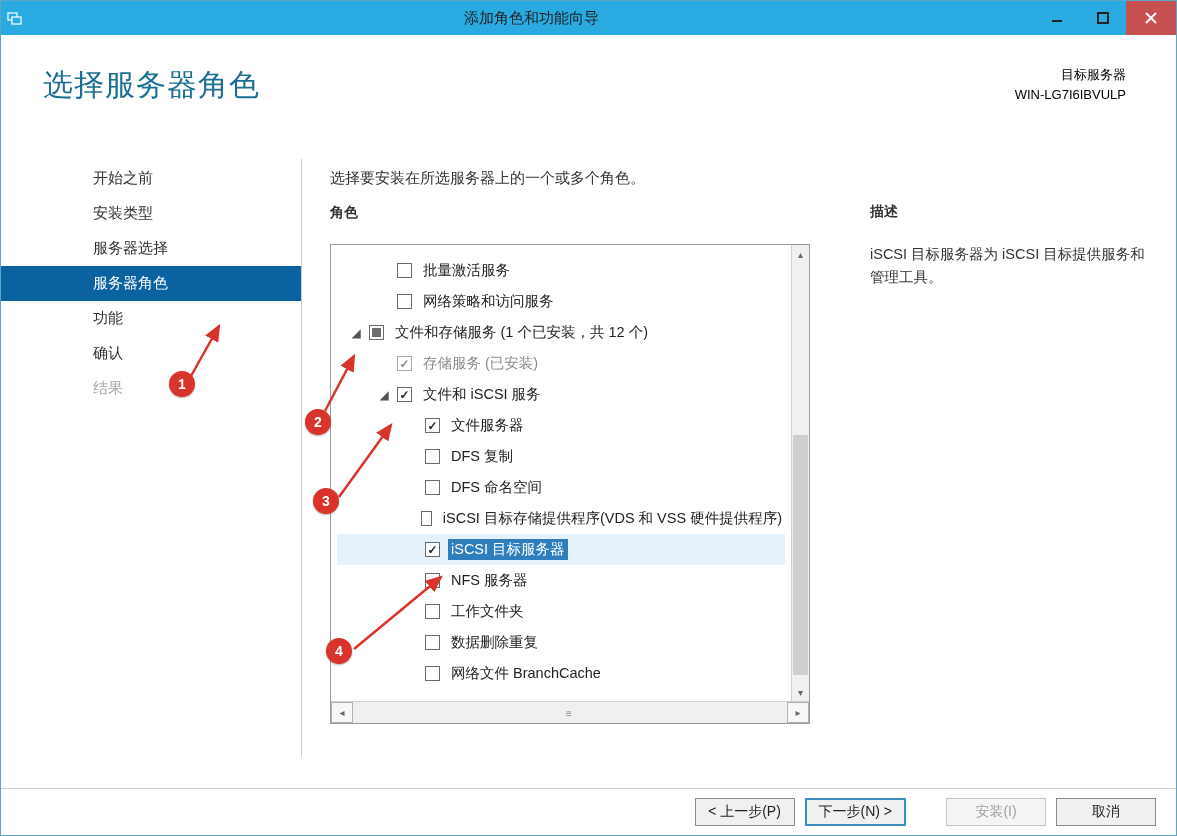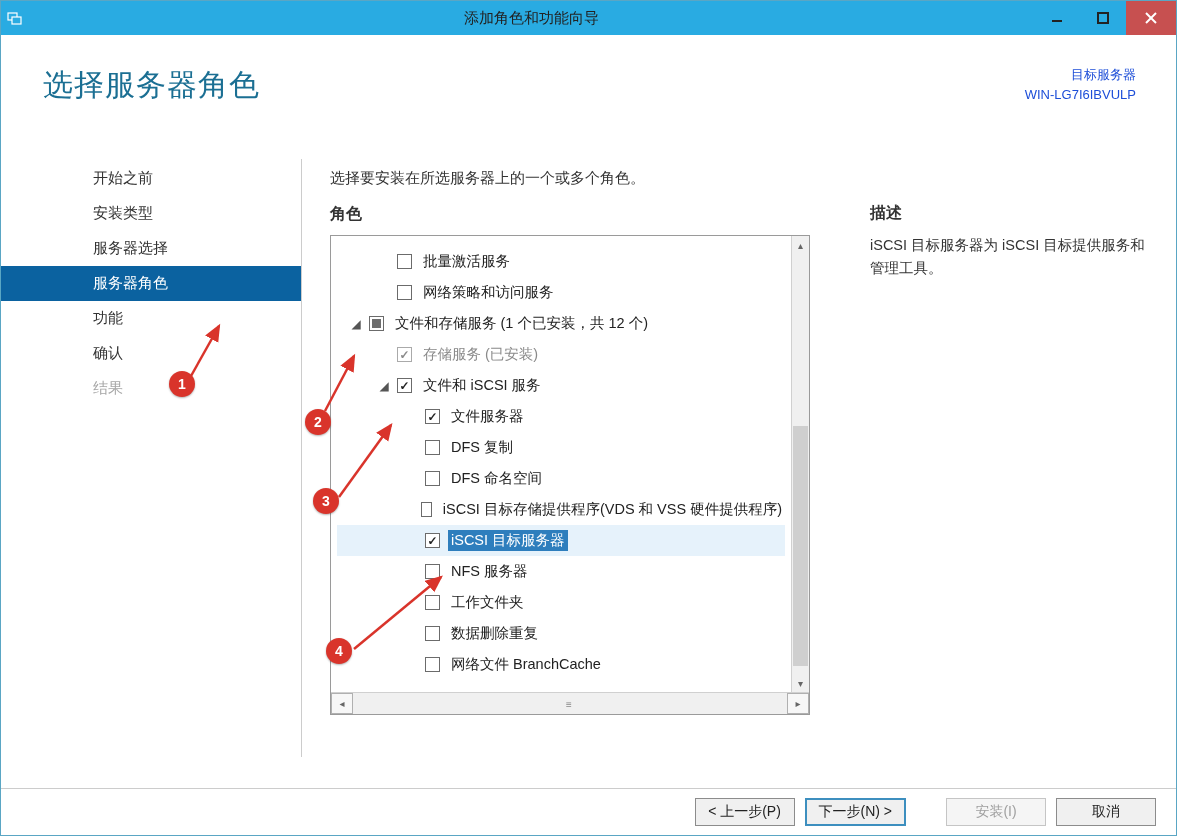"选择服务器角色" .header { padding: 30px 40px 8px 42px -> 30px 50px 8px 42px }
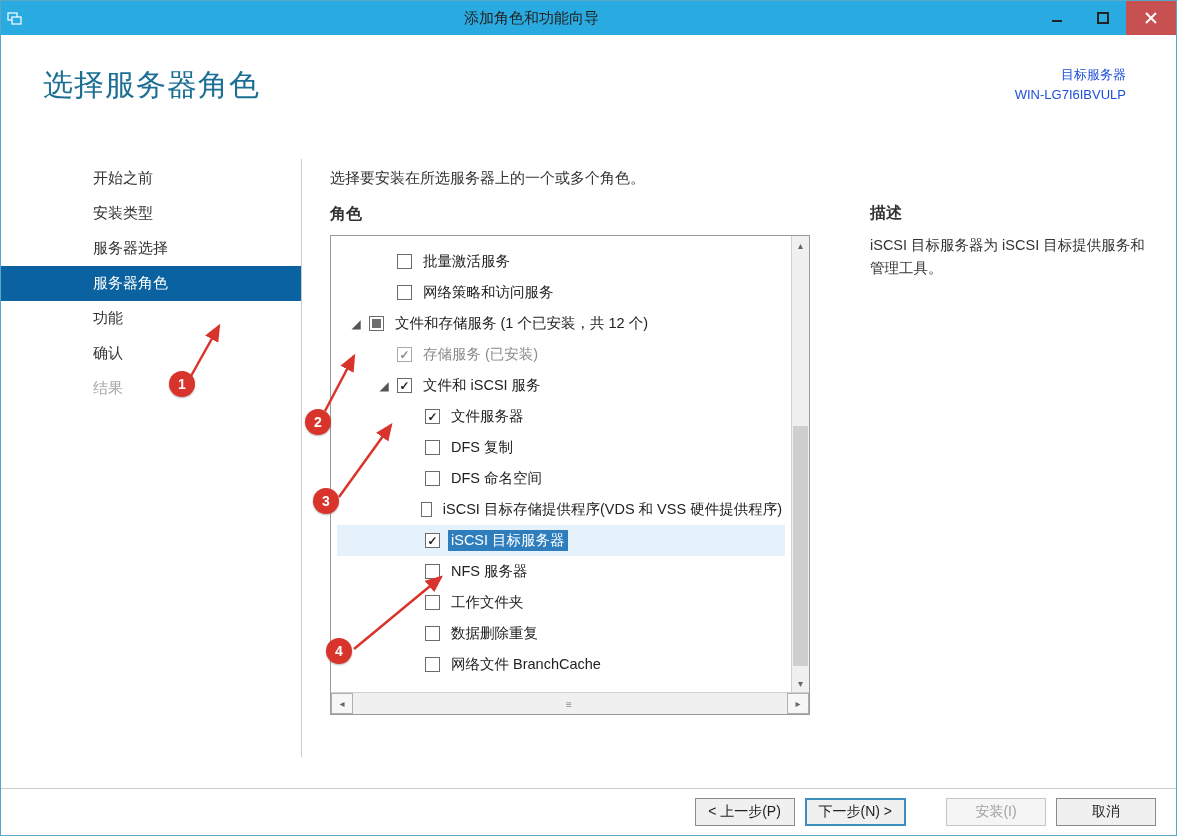"目标服务器" .target { color: #1d4ed8 -> #000000 }
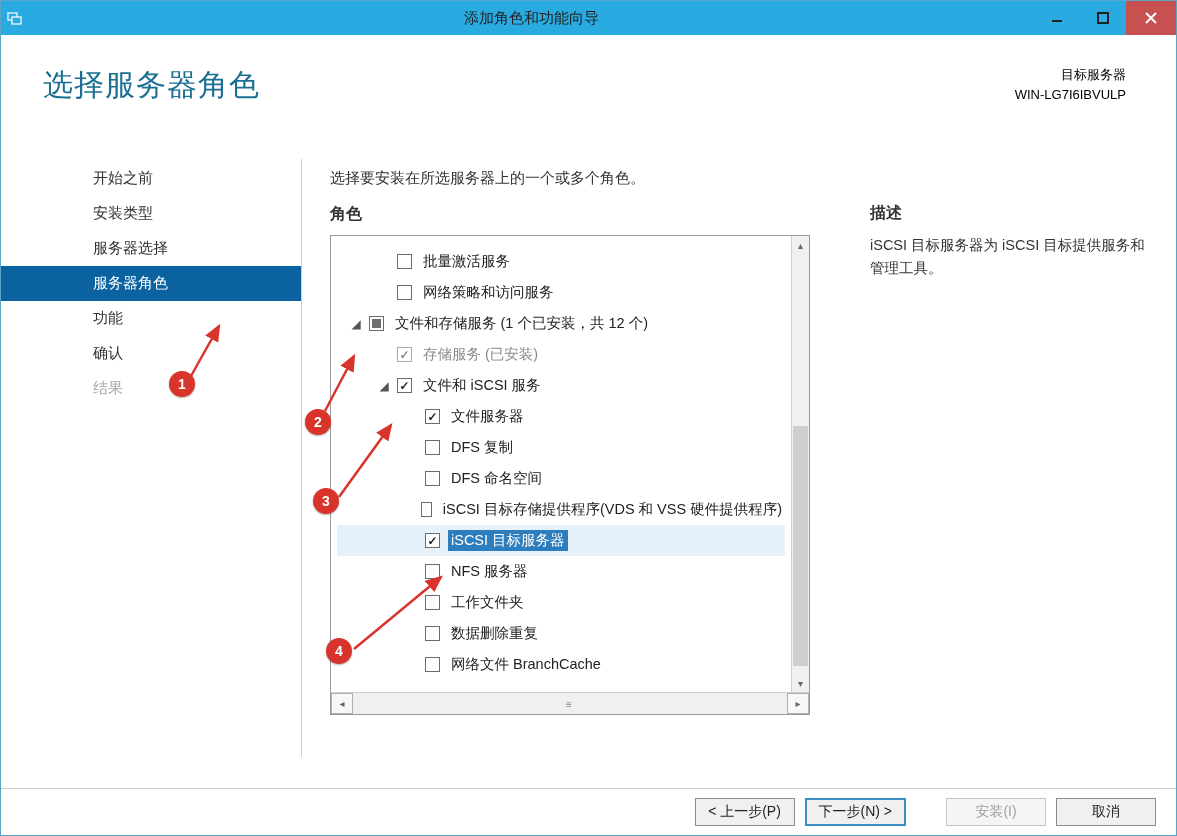"角色" .section-title { font-size: 16px -> 14px; margin-bottom: 10px -> 22px }
